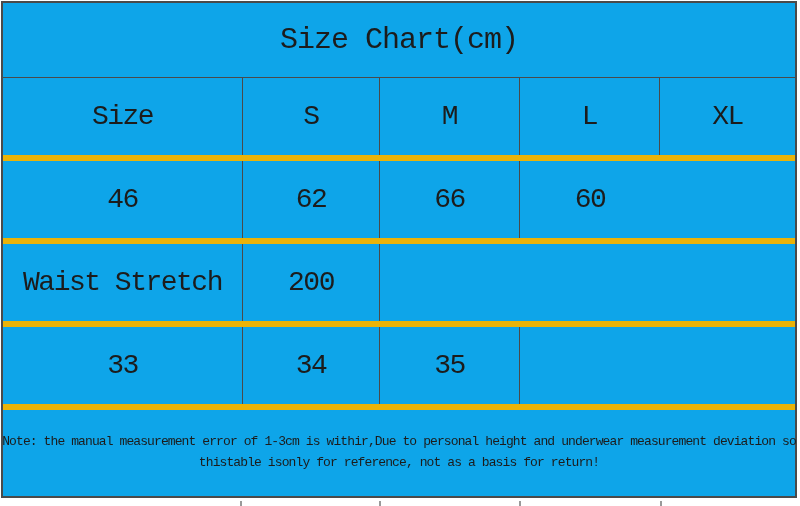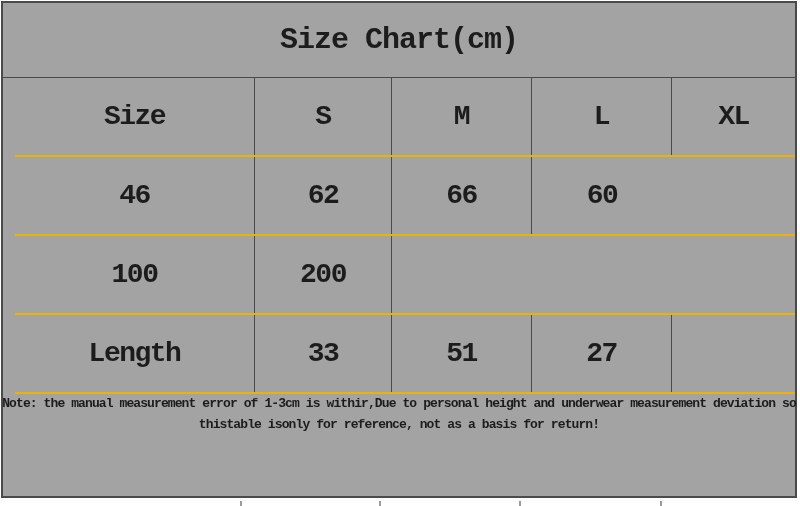"Size Chart(cm)" .chart-box { background: #a3a3a3 -> #0ea5e9; font-weight: bold -> none }
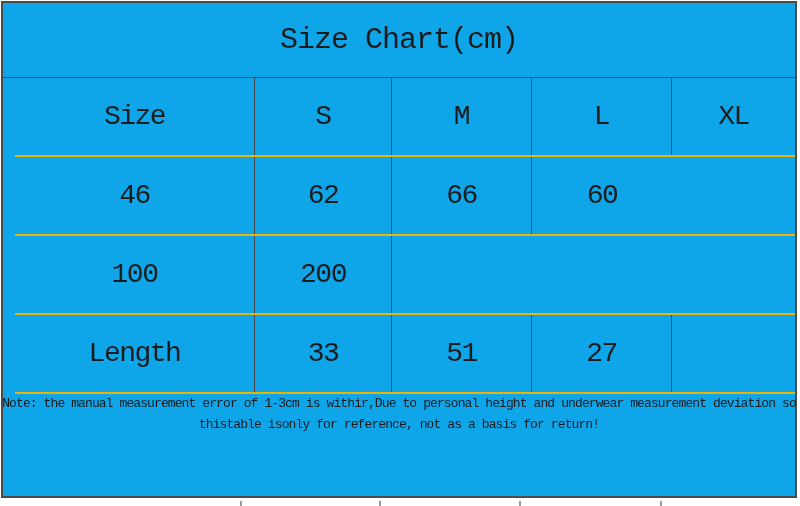"Size" .grid-row { border-bottom: 2px solid #eab308 -> 6px solid #eab308; margin-left: 12px -> none }
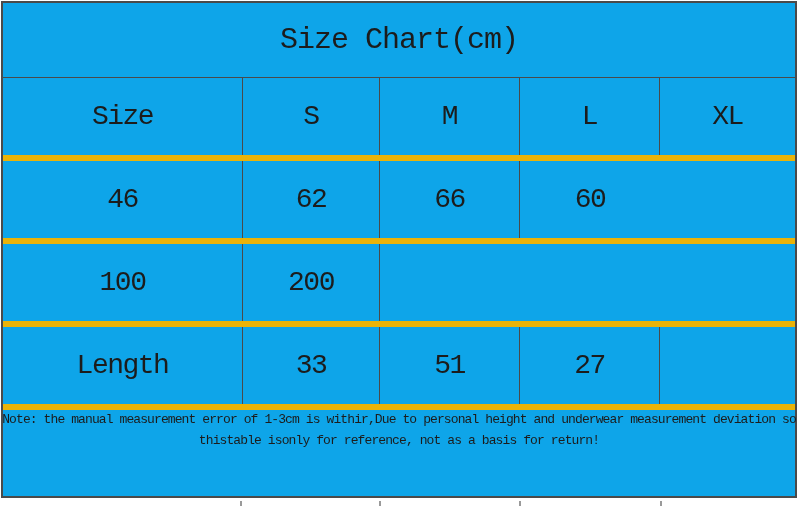"Waist Stretch" div.cell { html: none -> <div>Waist Stretch</div> }
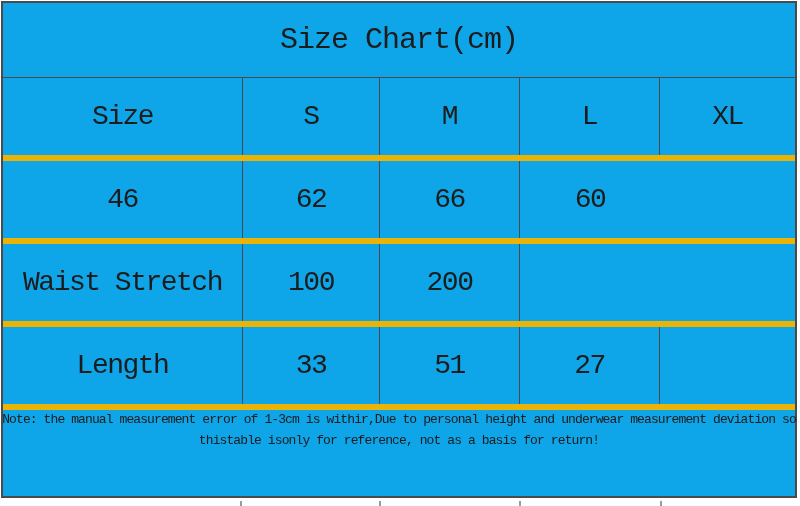"100" div.cell { html: <div>100</div> -> none }
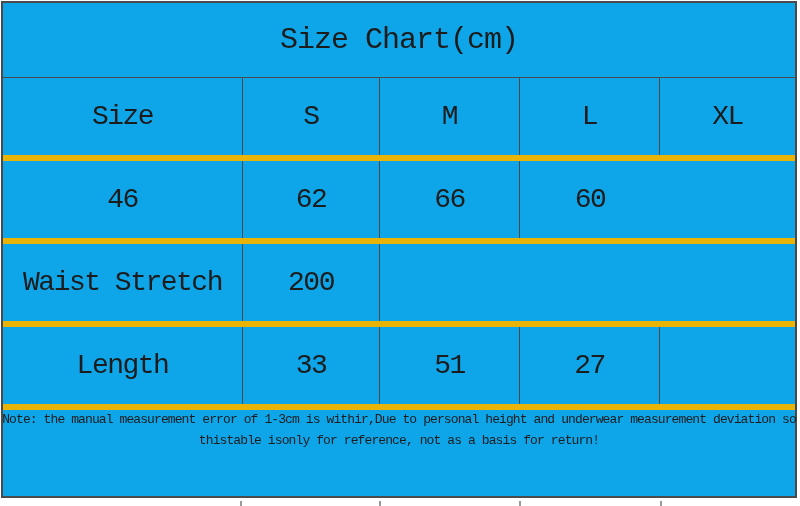"Length" div.cell { html: <div>Length</div> -> none }
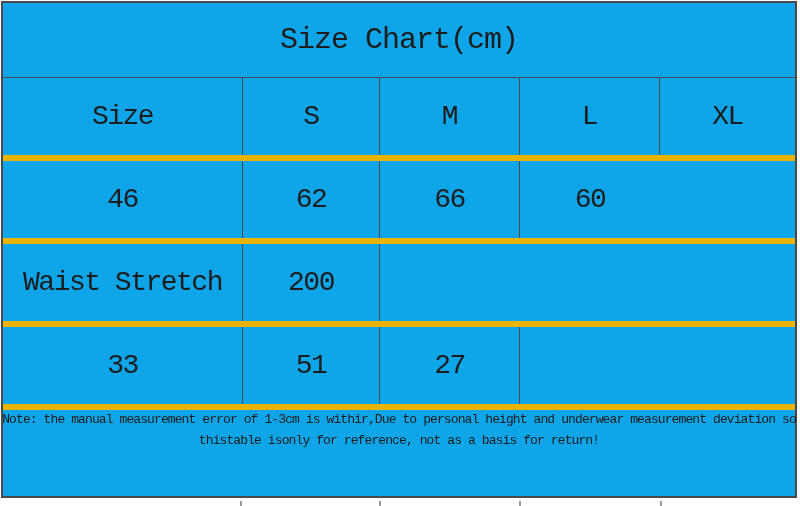"51" div.cell { text: 51 -> 34 }
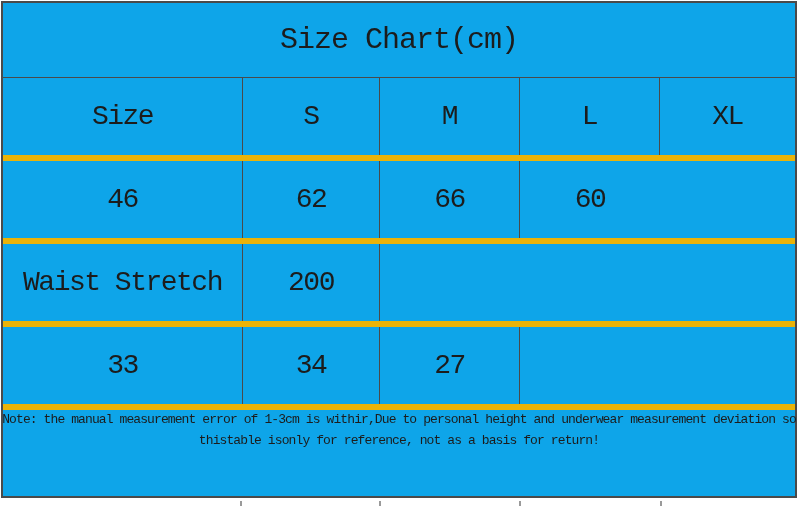"27" div.cell { text: 27 -> 35 }
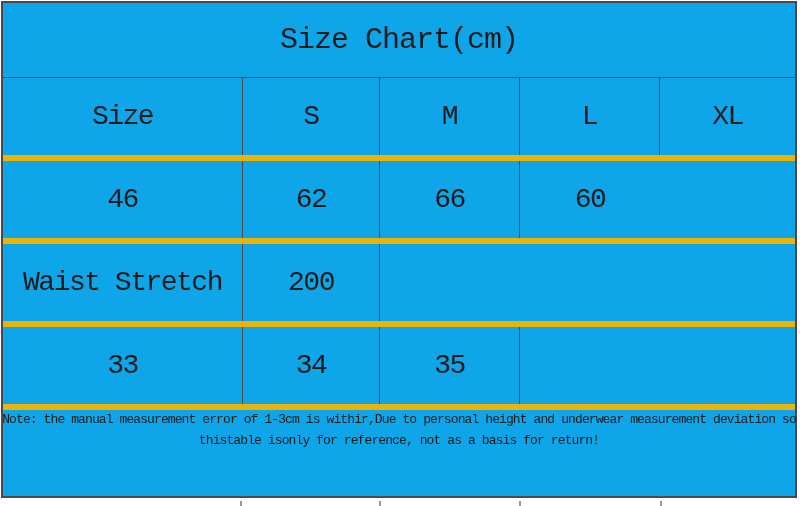"Note: the manual measurement error" .note-row { justify-content: none -> center }
